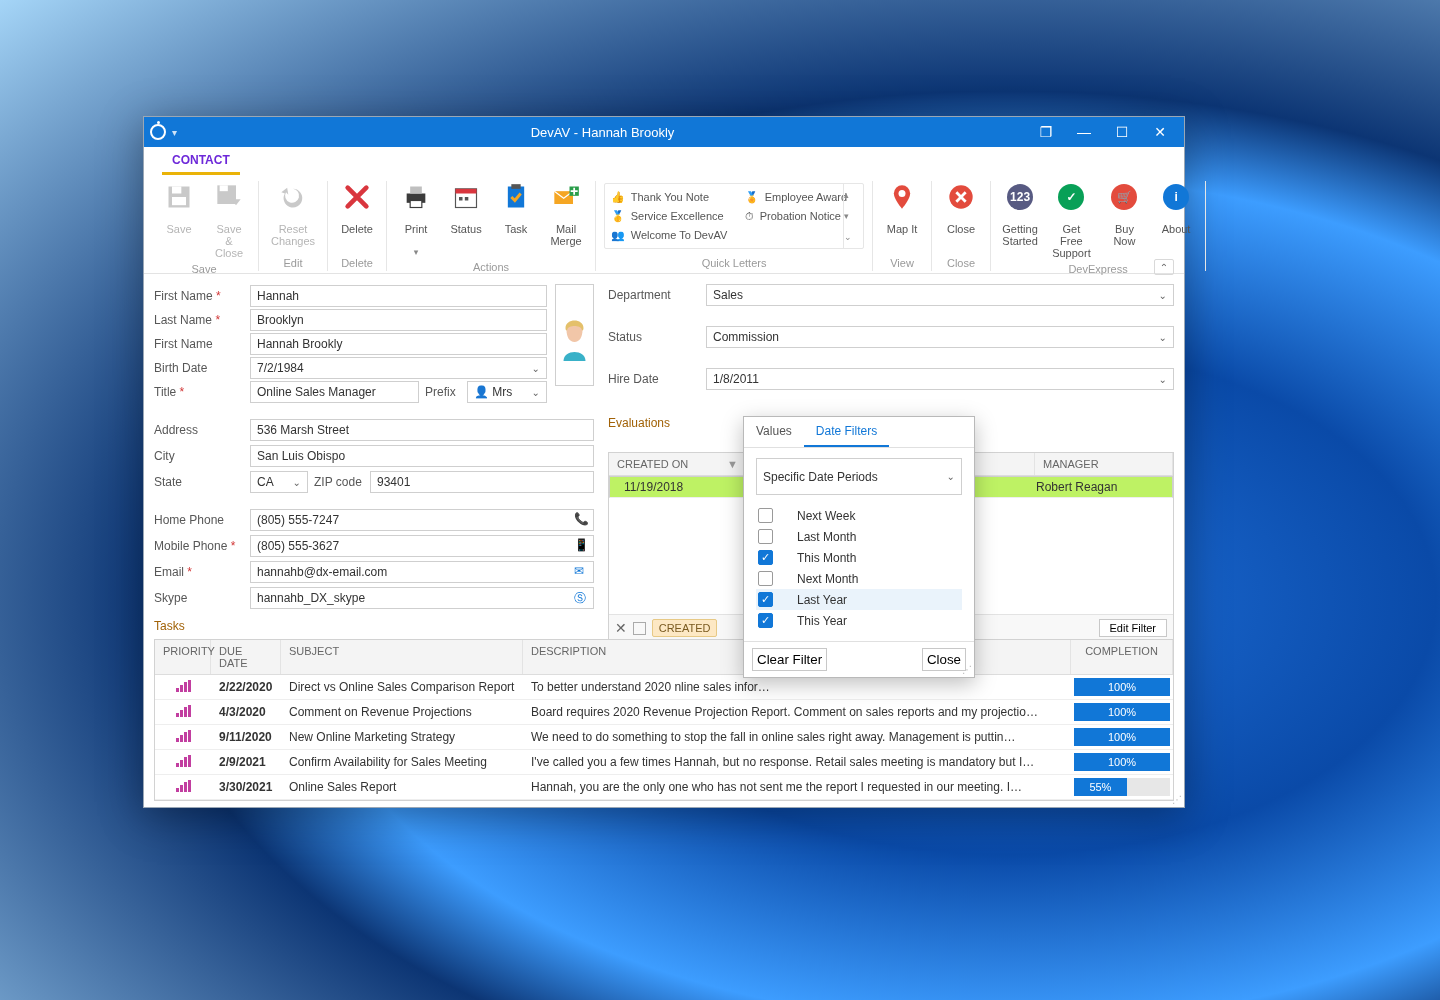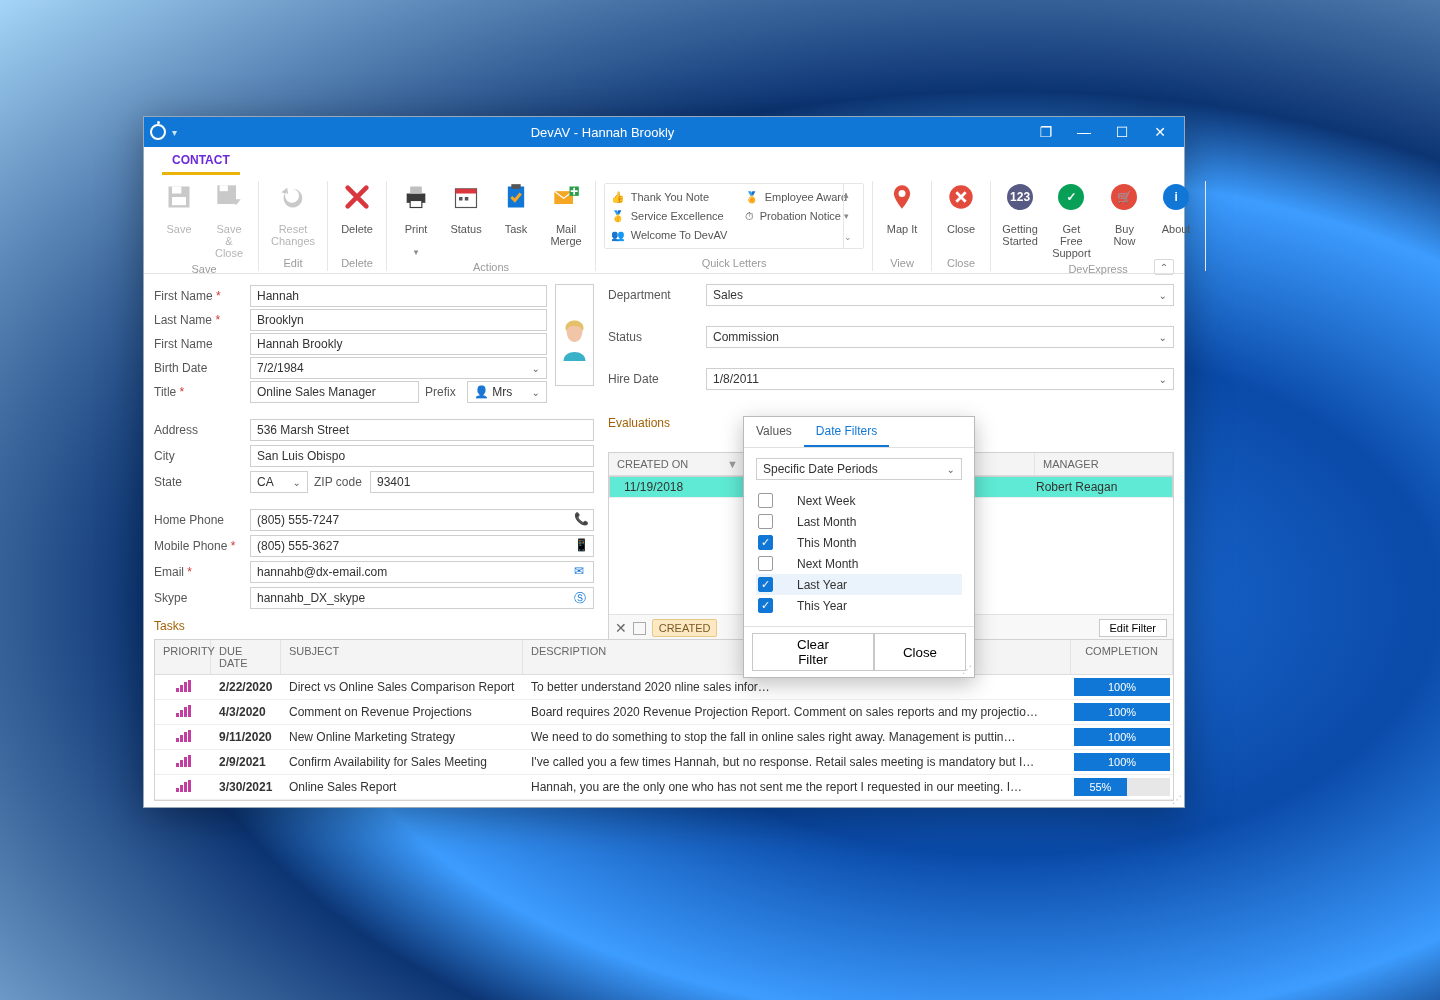"11/19/2018" .eval-grid .grid-row.sel { background: #5eead4 -> #bef264 }
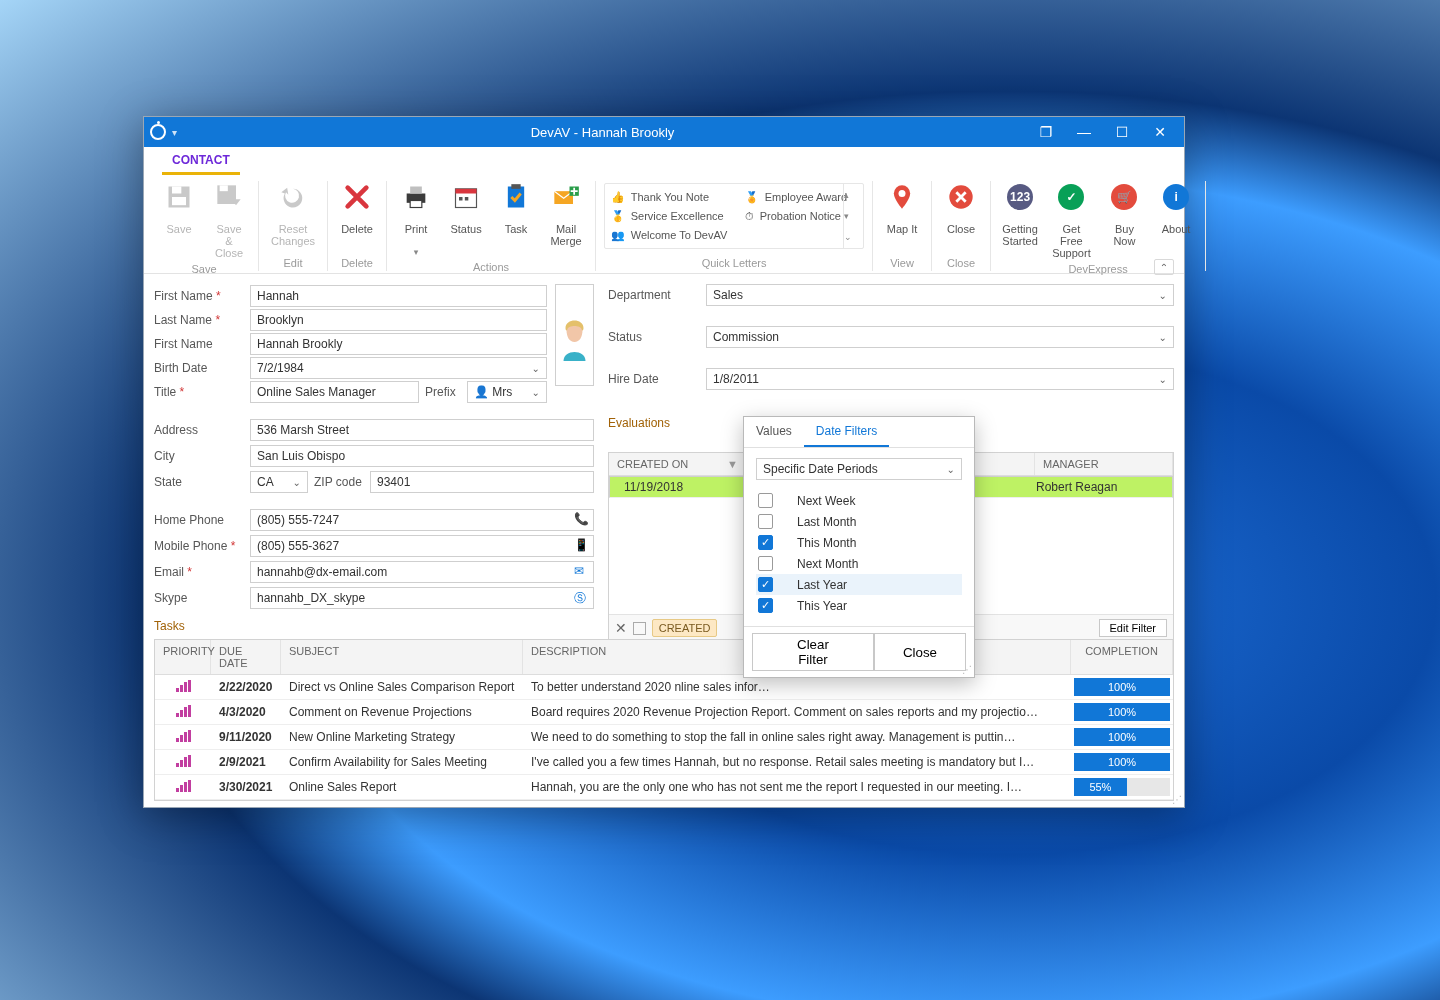"Clear Filter" .pfbtn { padding: 3px 28px -> 3px 4px; text-align: none -> right }
